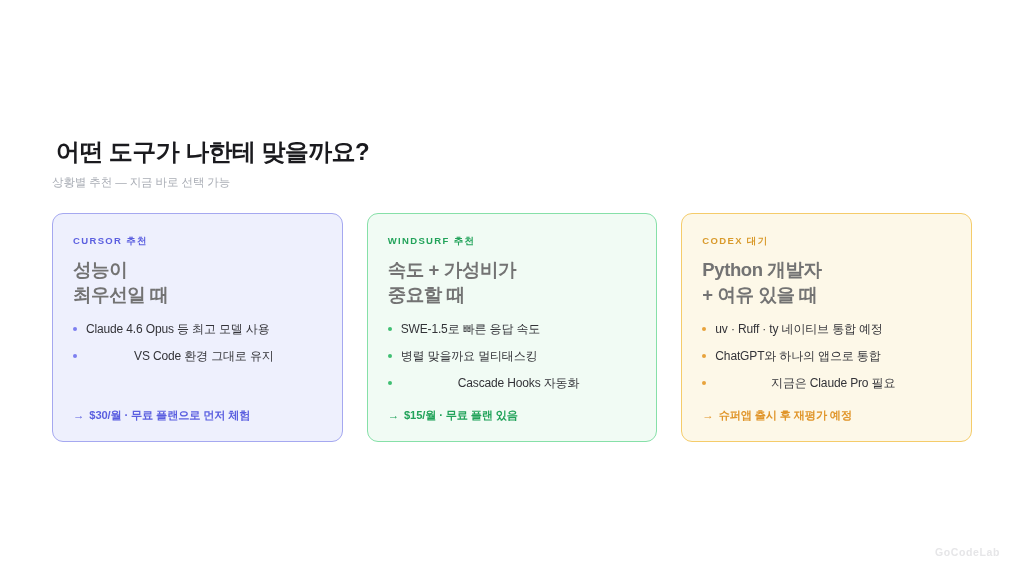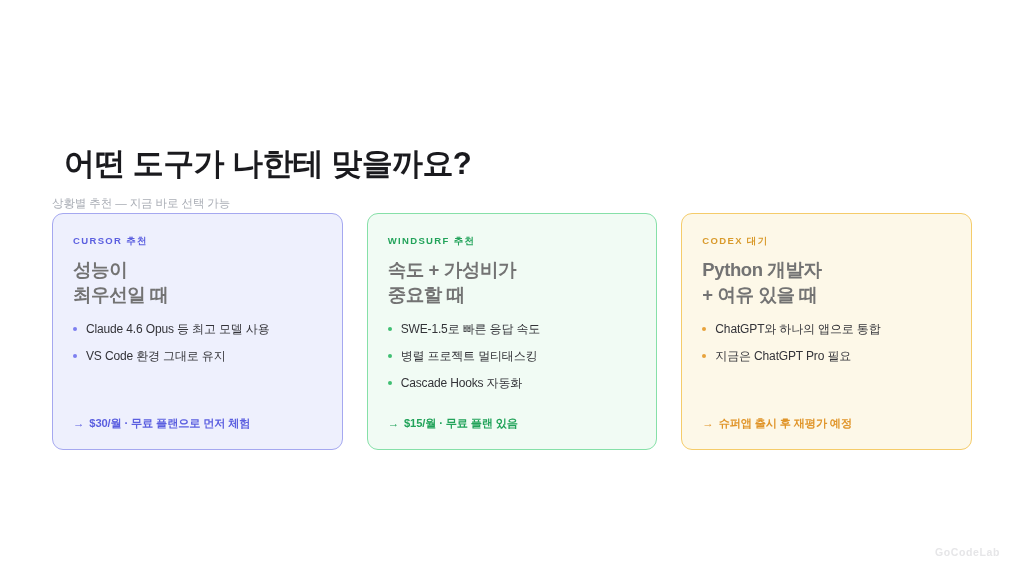"어떤 도구가 나한테 맞을까요?" .page-title { font-size: 31px -> 24px; margin: 12px -> 4px }
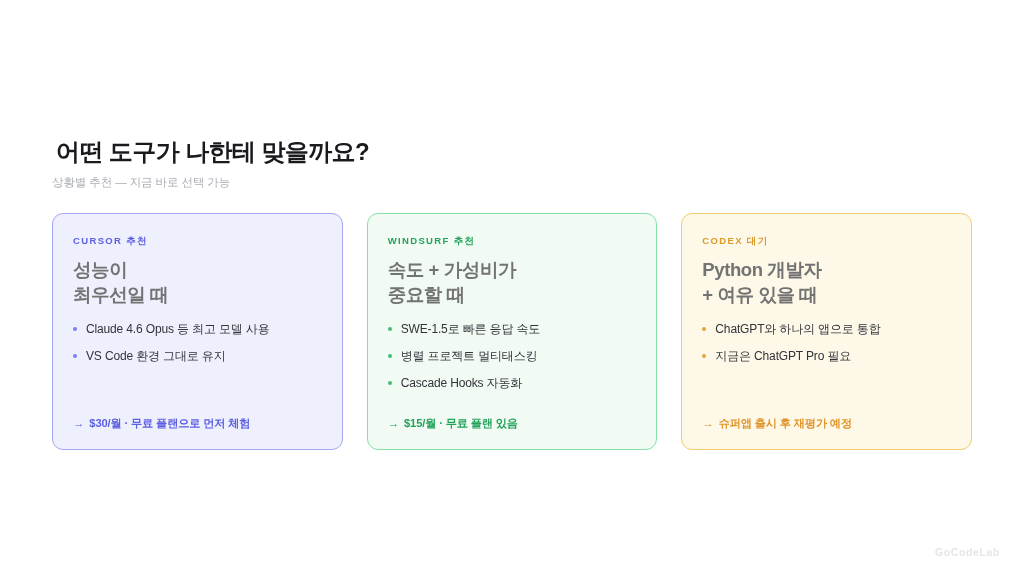"uv · Ruff · ty" li.bullet { html: none -> <li> <span></span> <span>uv · Ruff · ty 네이티브 통합 예정</span> </li> }
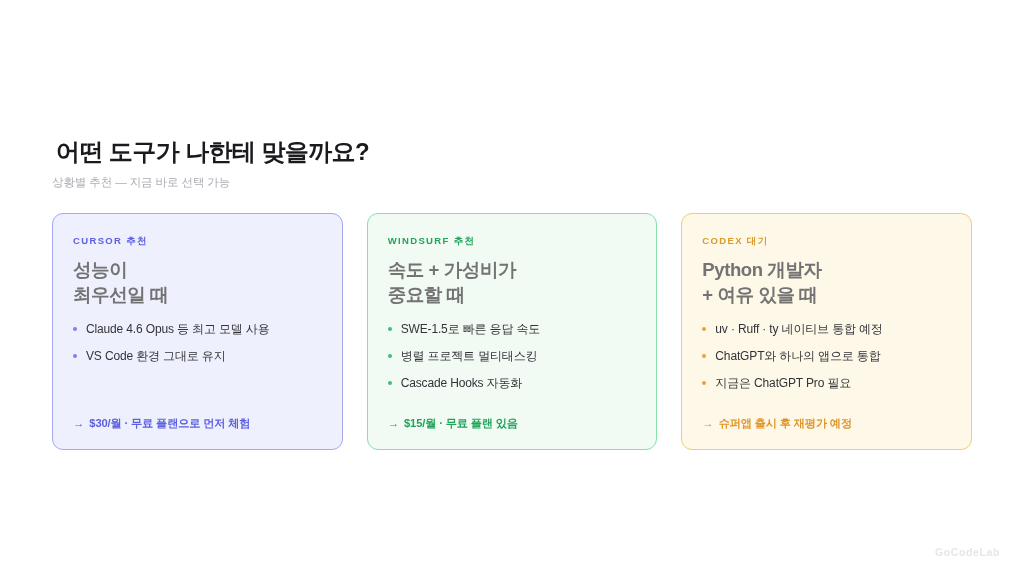"VS Code 환경 그대로 유지" .bullet:last-child { margin-bottom: 8px -> 0; text-align: none -> center }
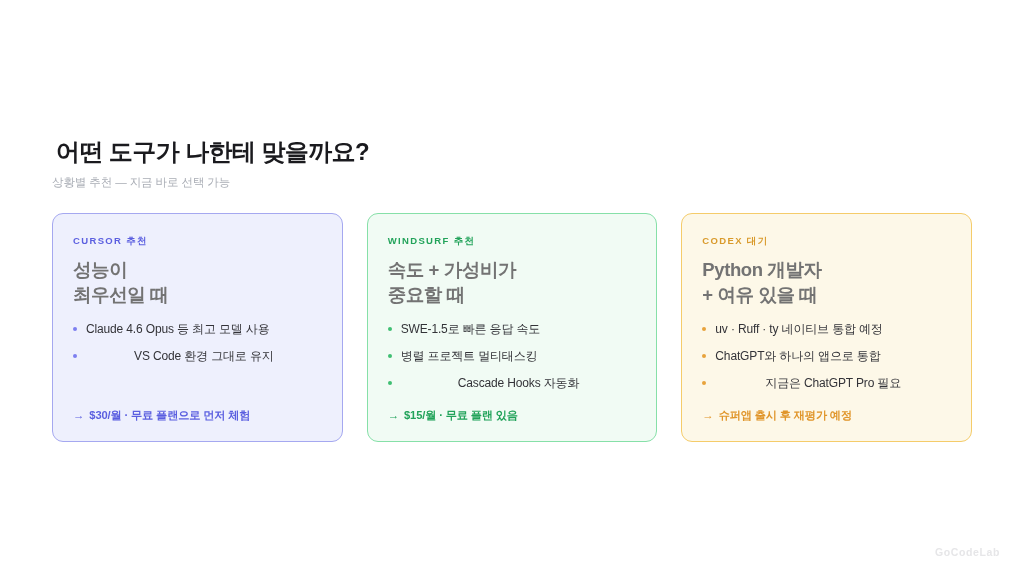"병렬 프로젝트 멀티태스킹" span { text: 프로젝트 -> 맞을까요 }
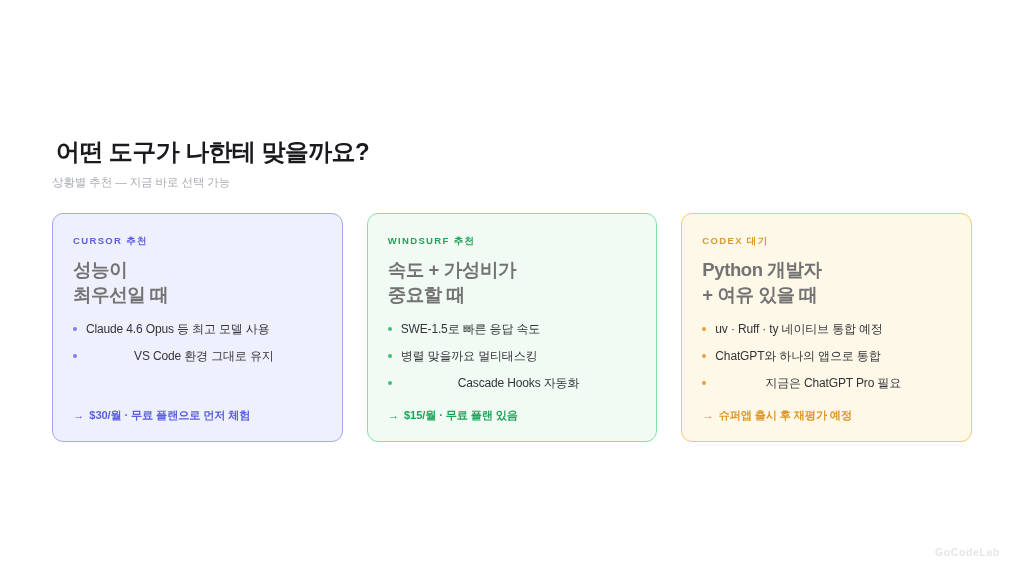"지금은 ChatGPT Pro 필요" span { text: ChatGPT -> Claude }
